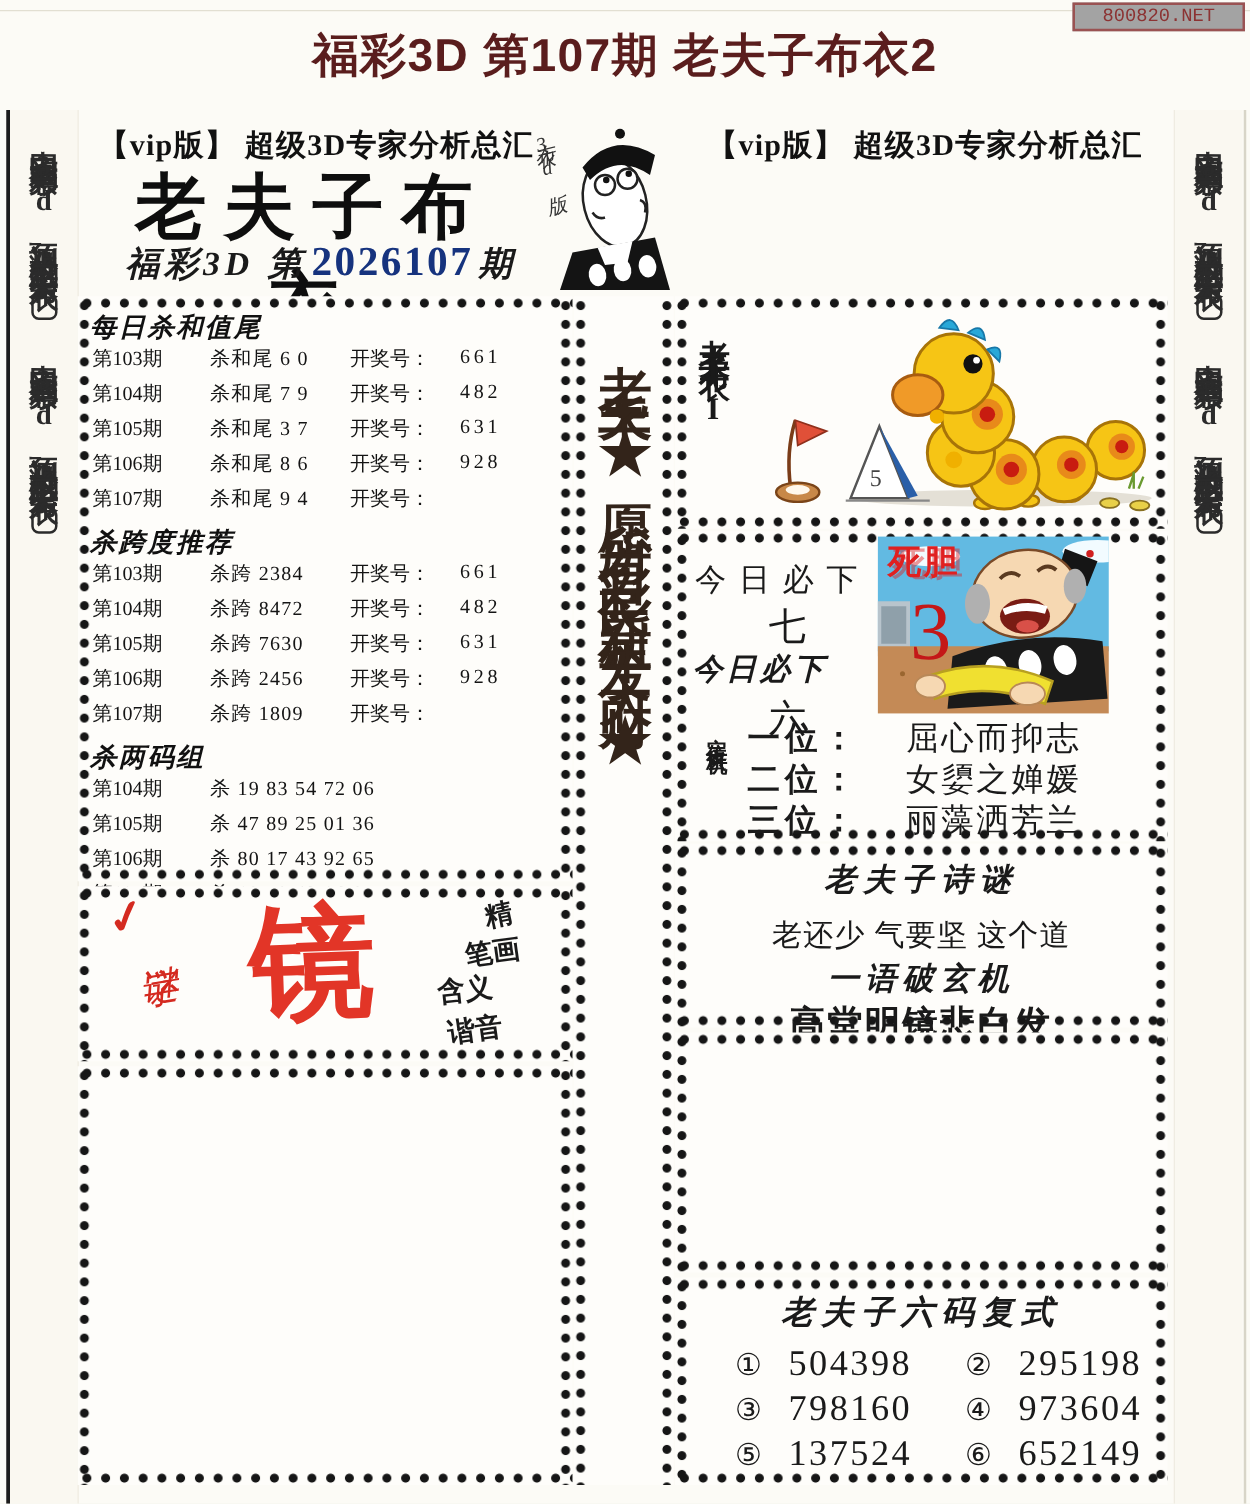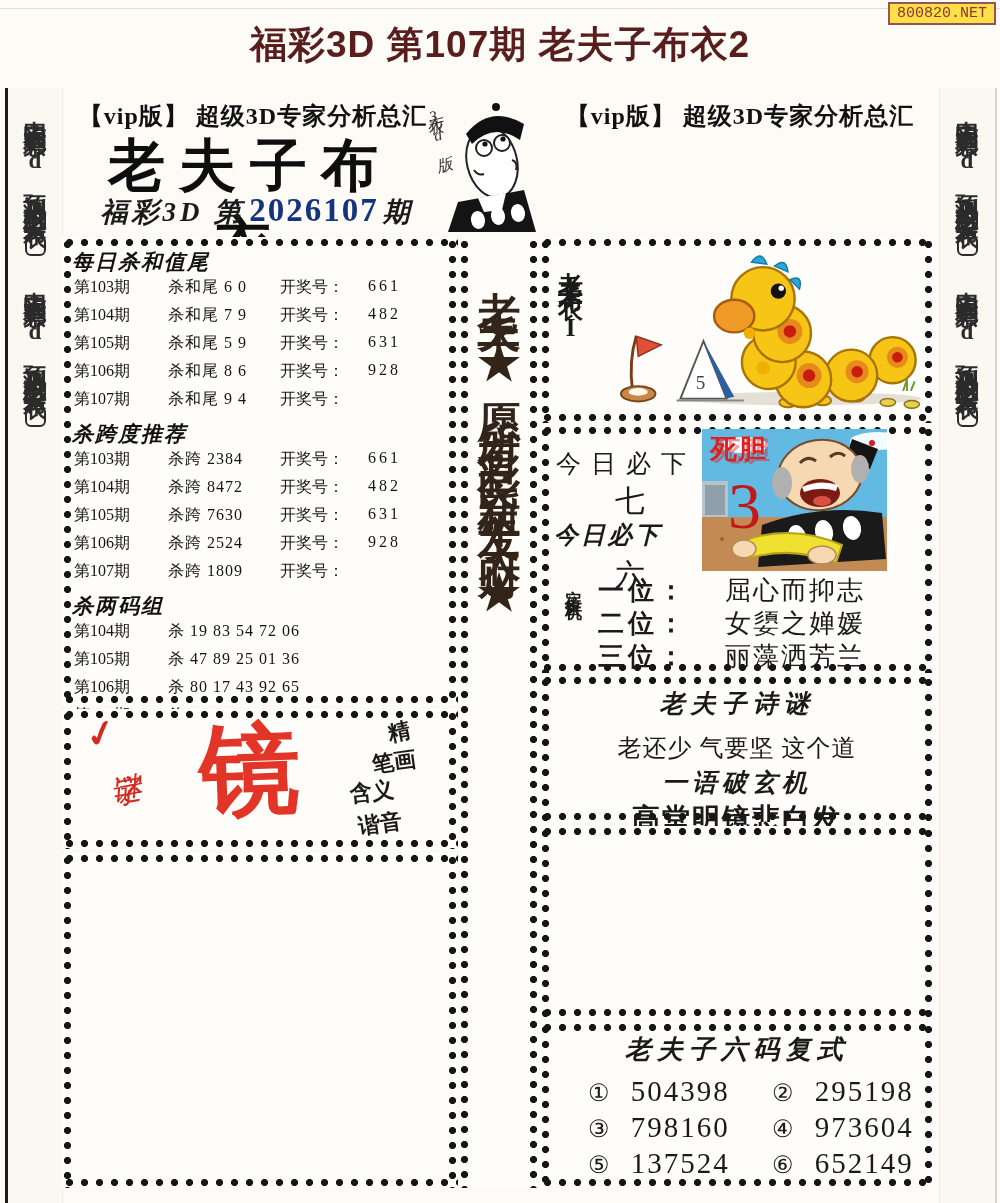"800820.NET" div.abs { background: #fde047 -> #a3a3a3; padding: 1px 7px -> 1px 22px }
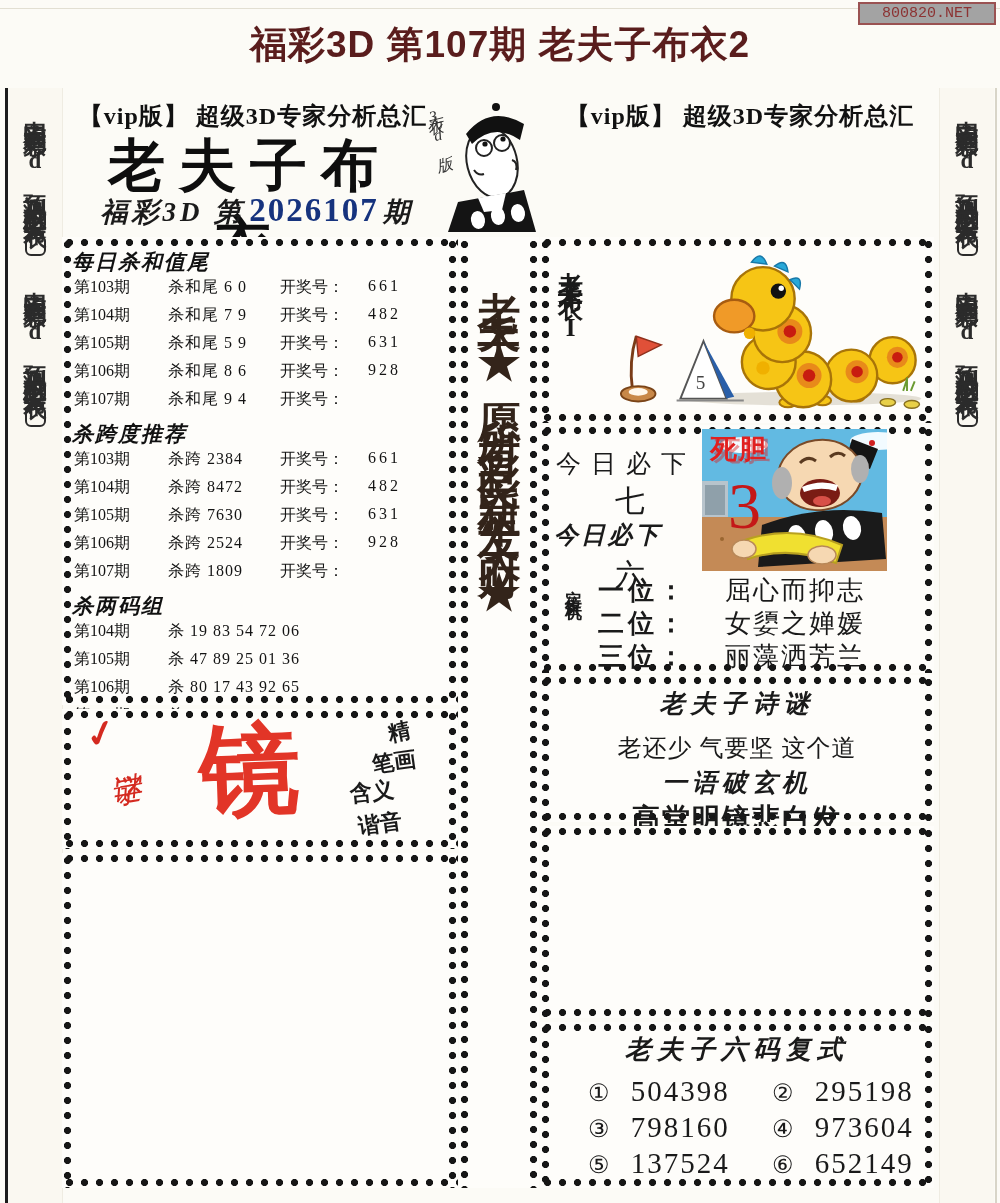"杀和尾 5 9" span.c-kill { text: 5 9 -> 3 7 }
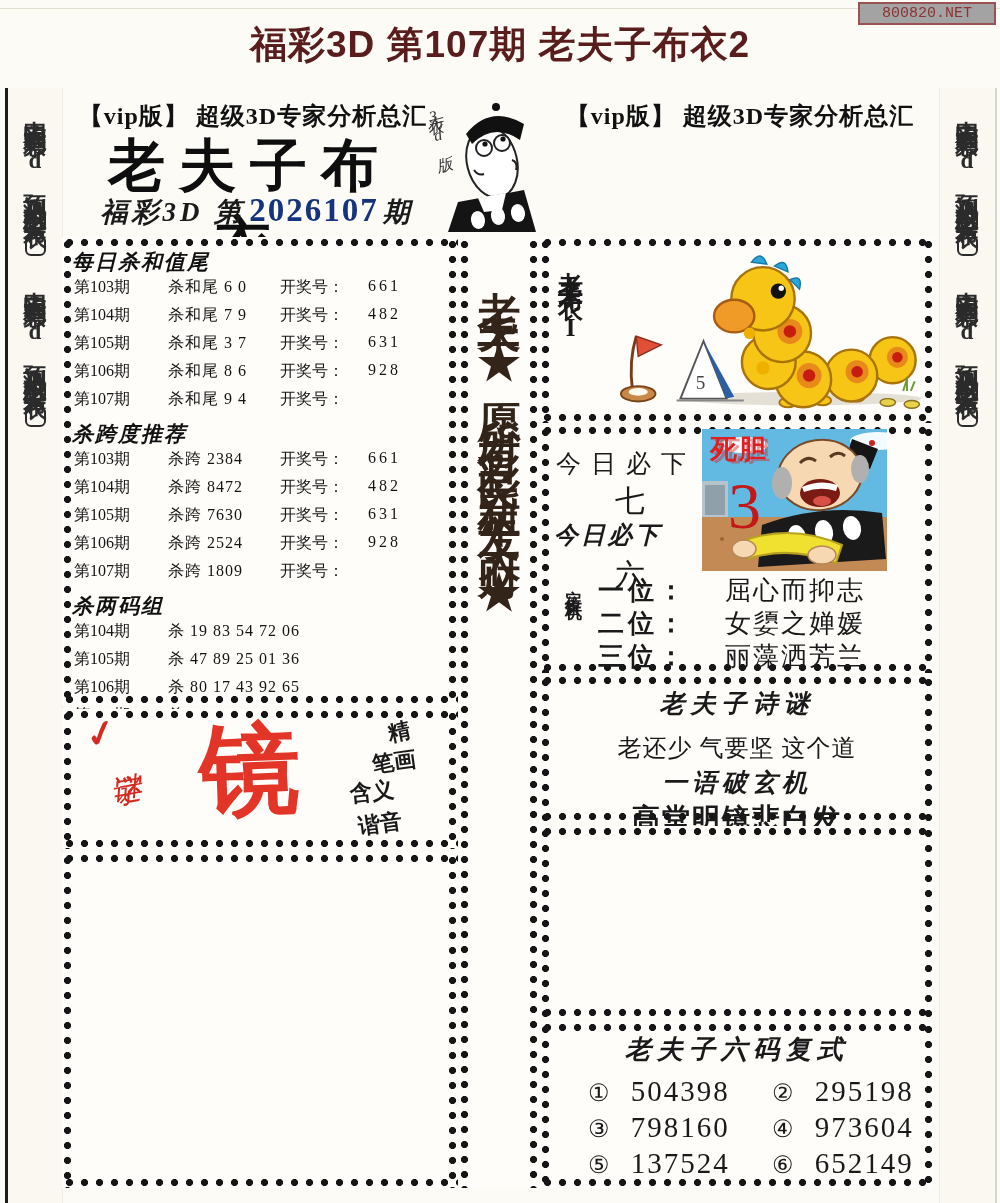"杀跨 2524" span.c-kill { text: 2524 -> 2456 }
